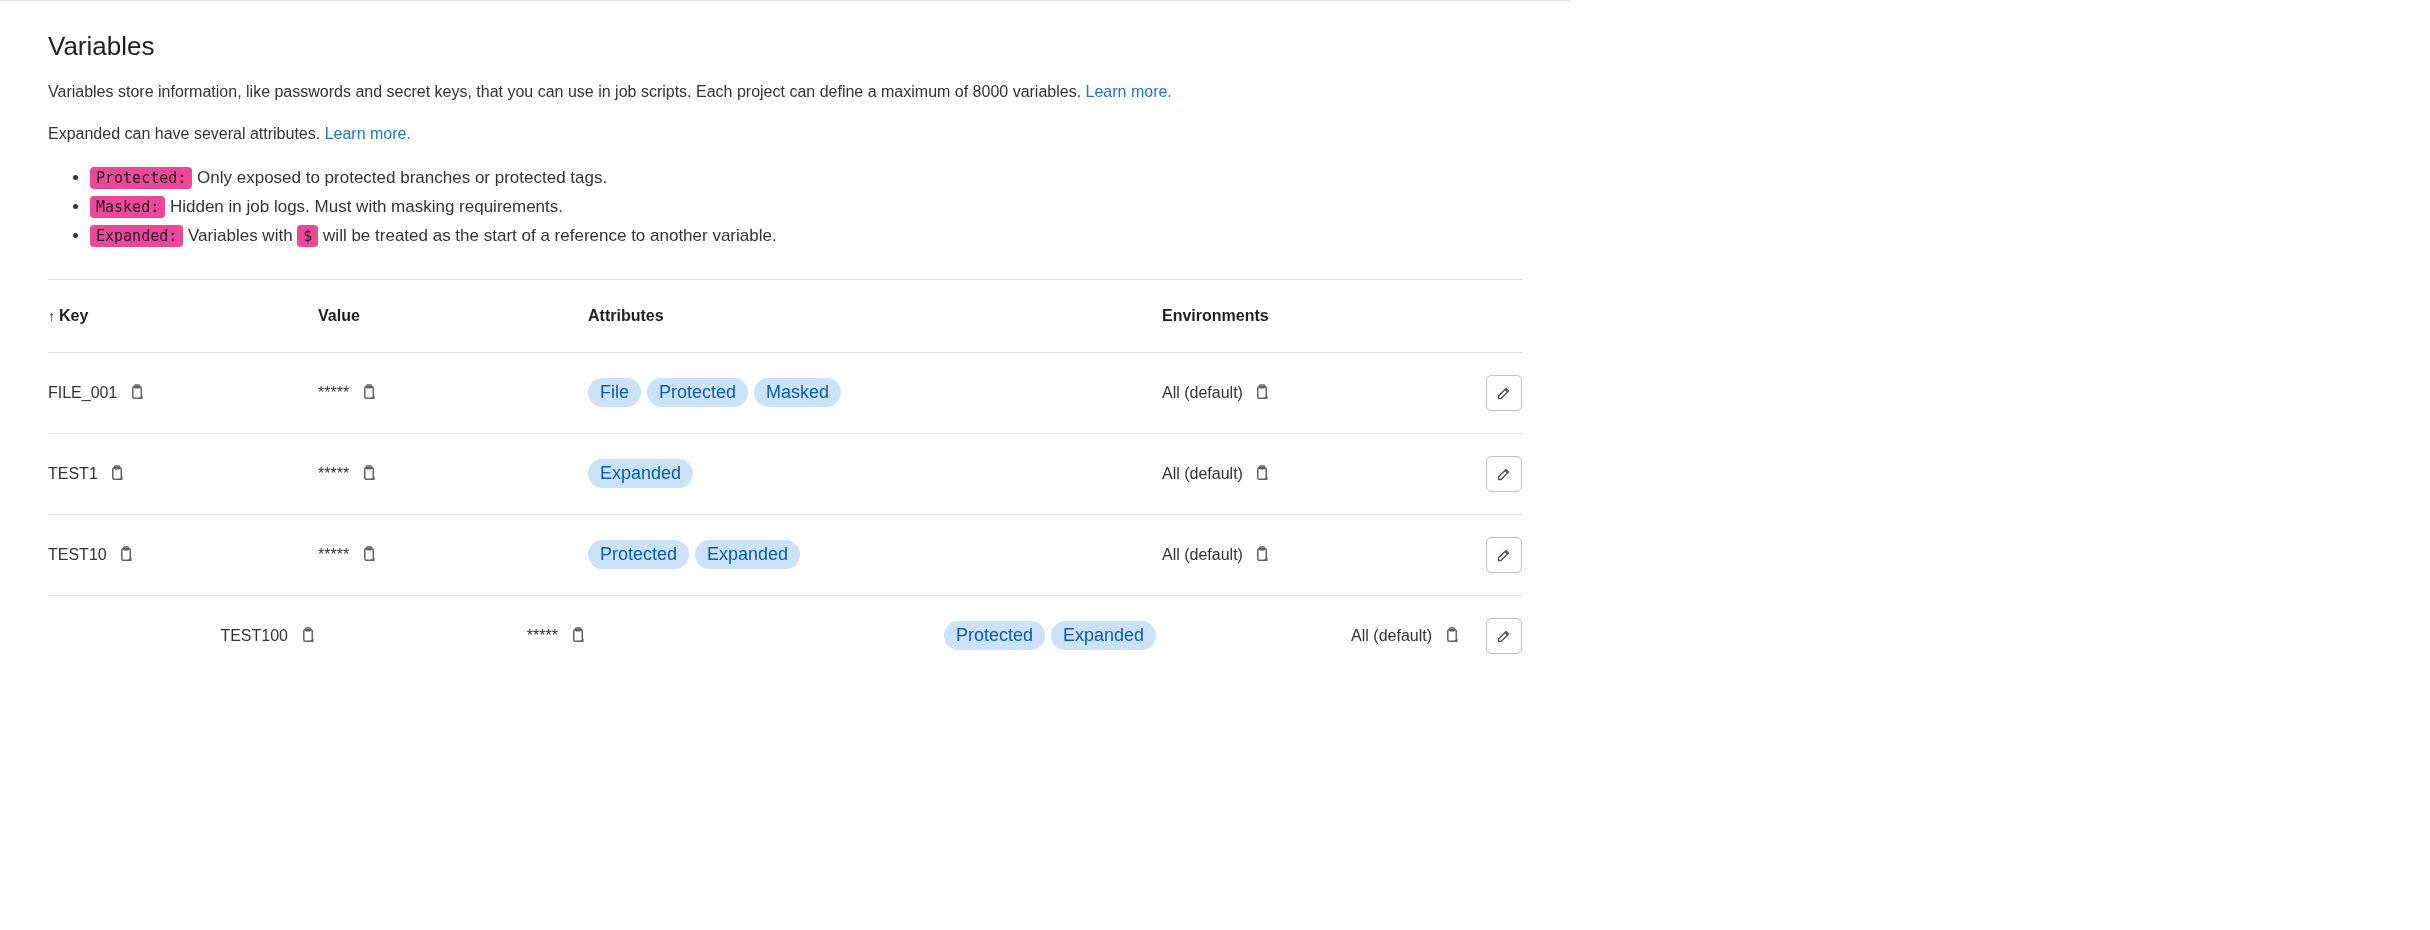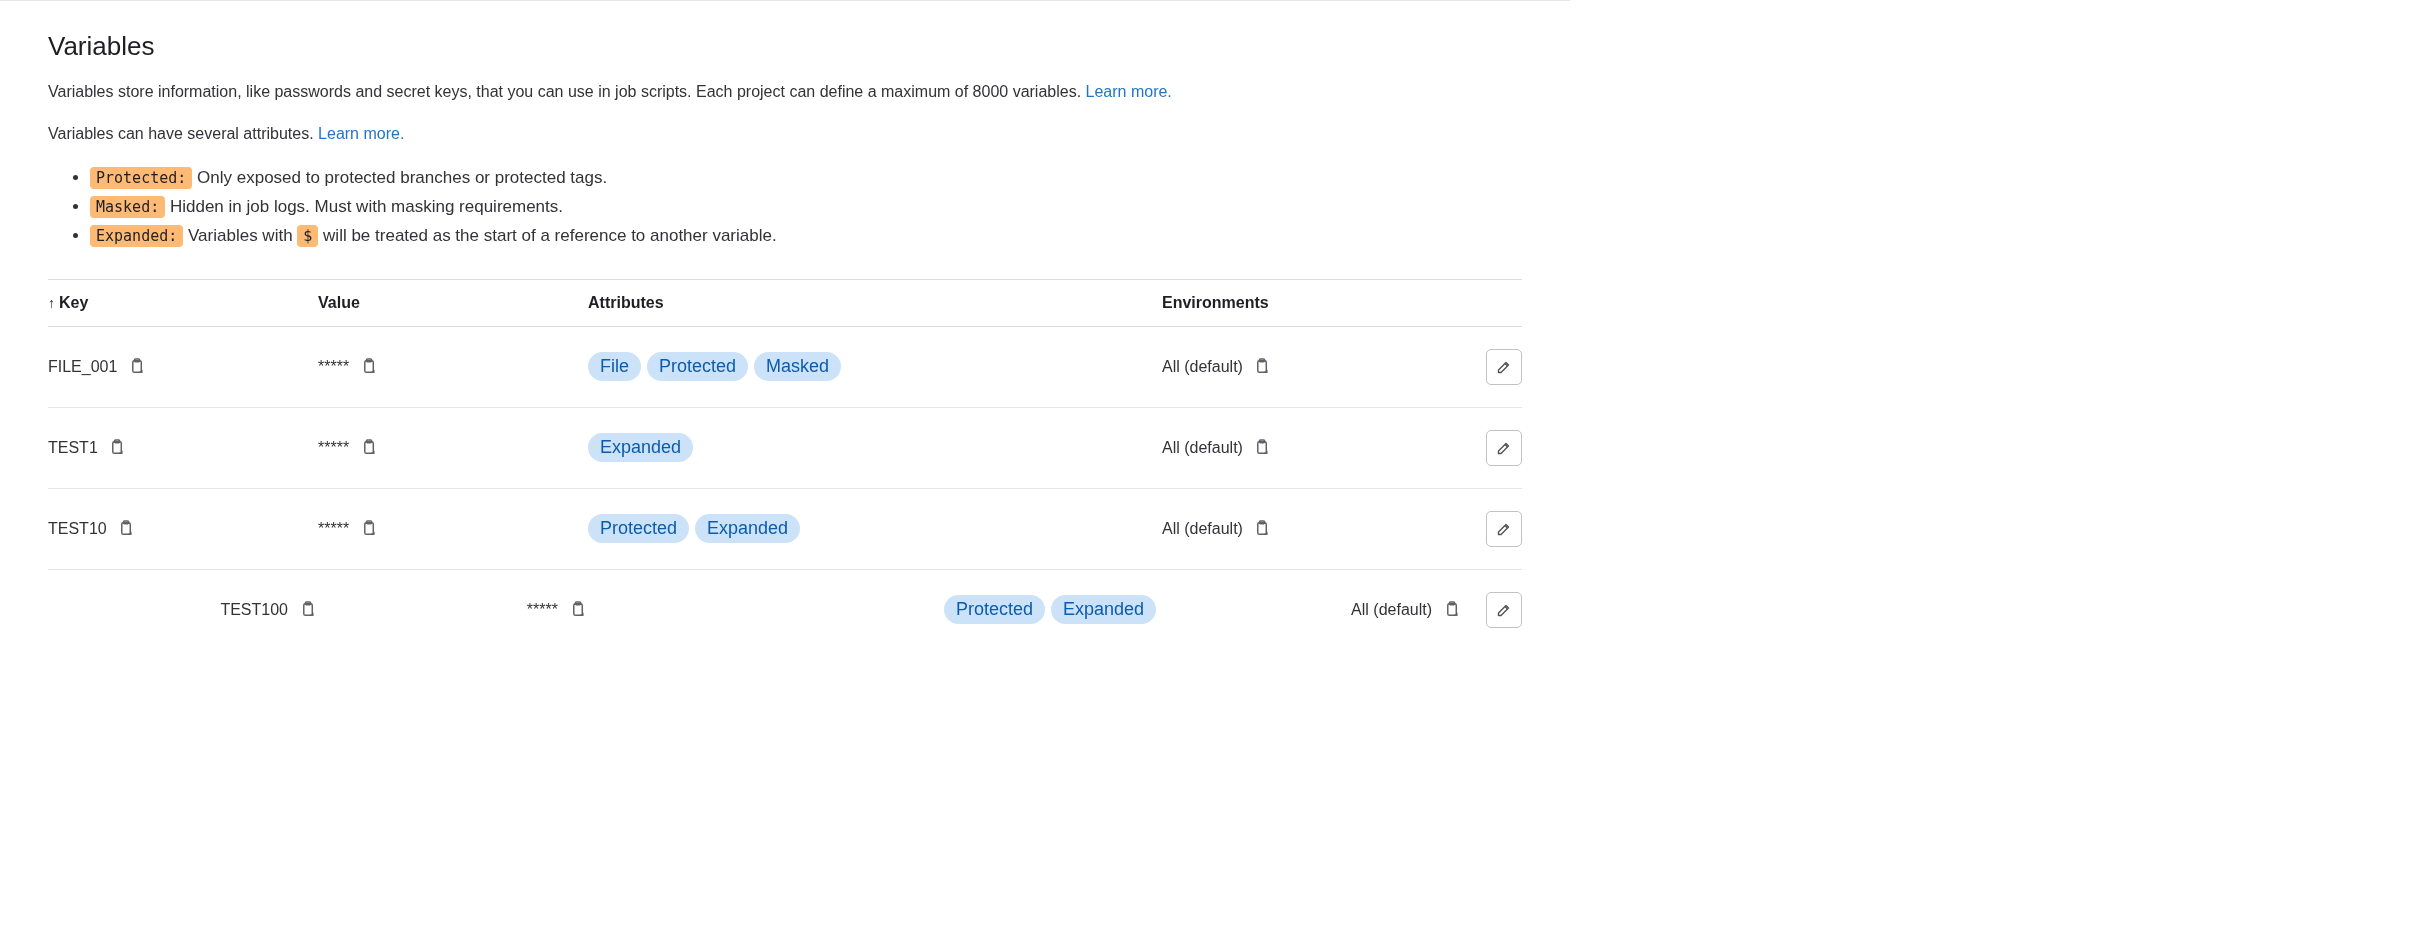"Variables can have several attributes." span { text: Variables -> Expanded }
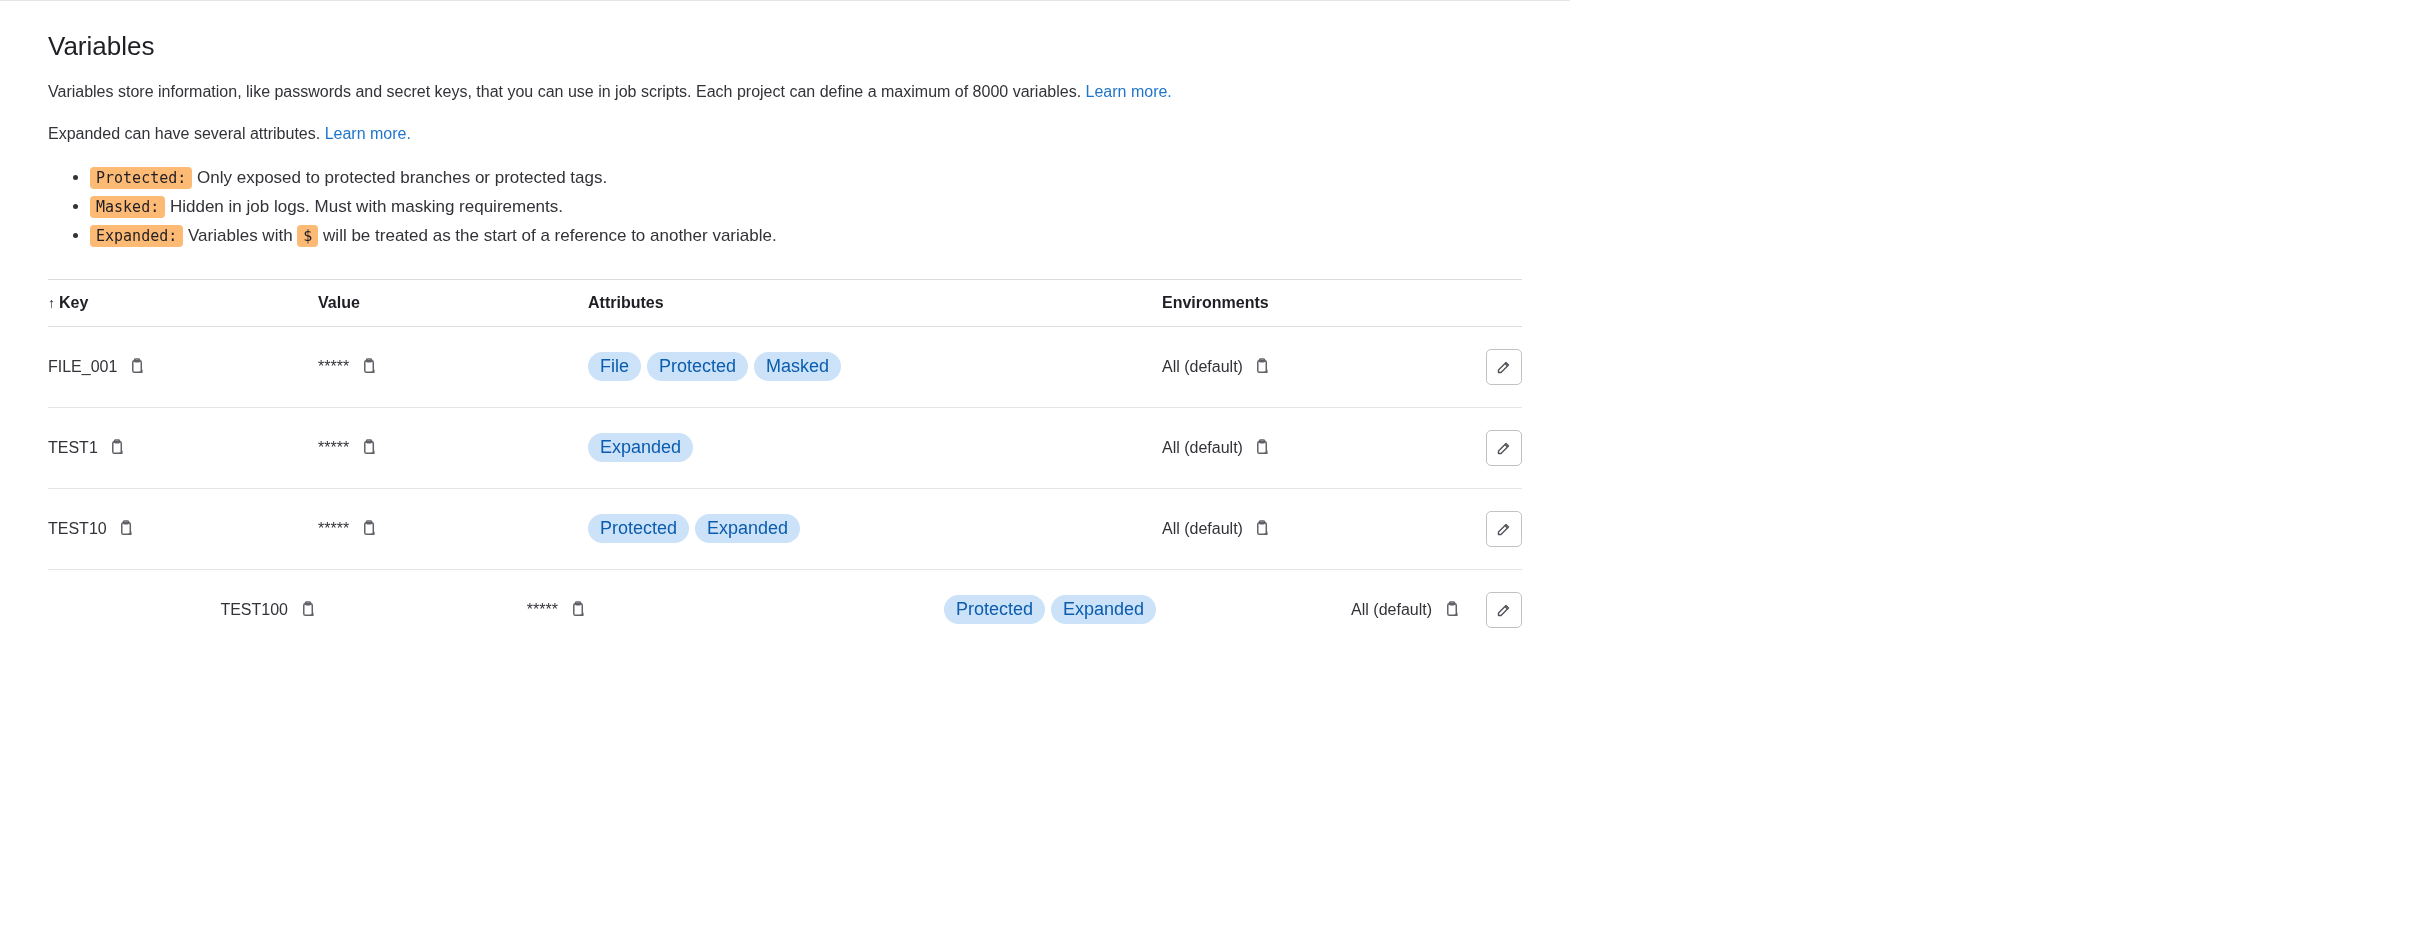"Protected:" code.inline { background: #fdba74 -> #ec4899 }
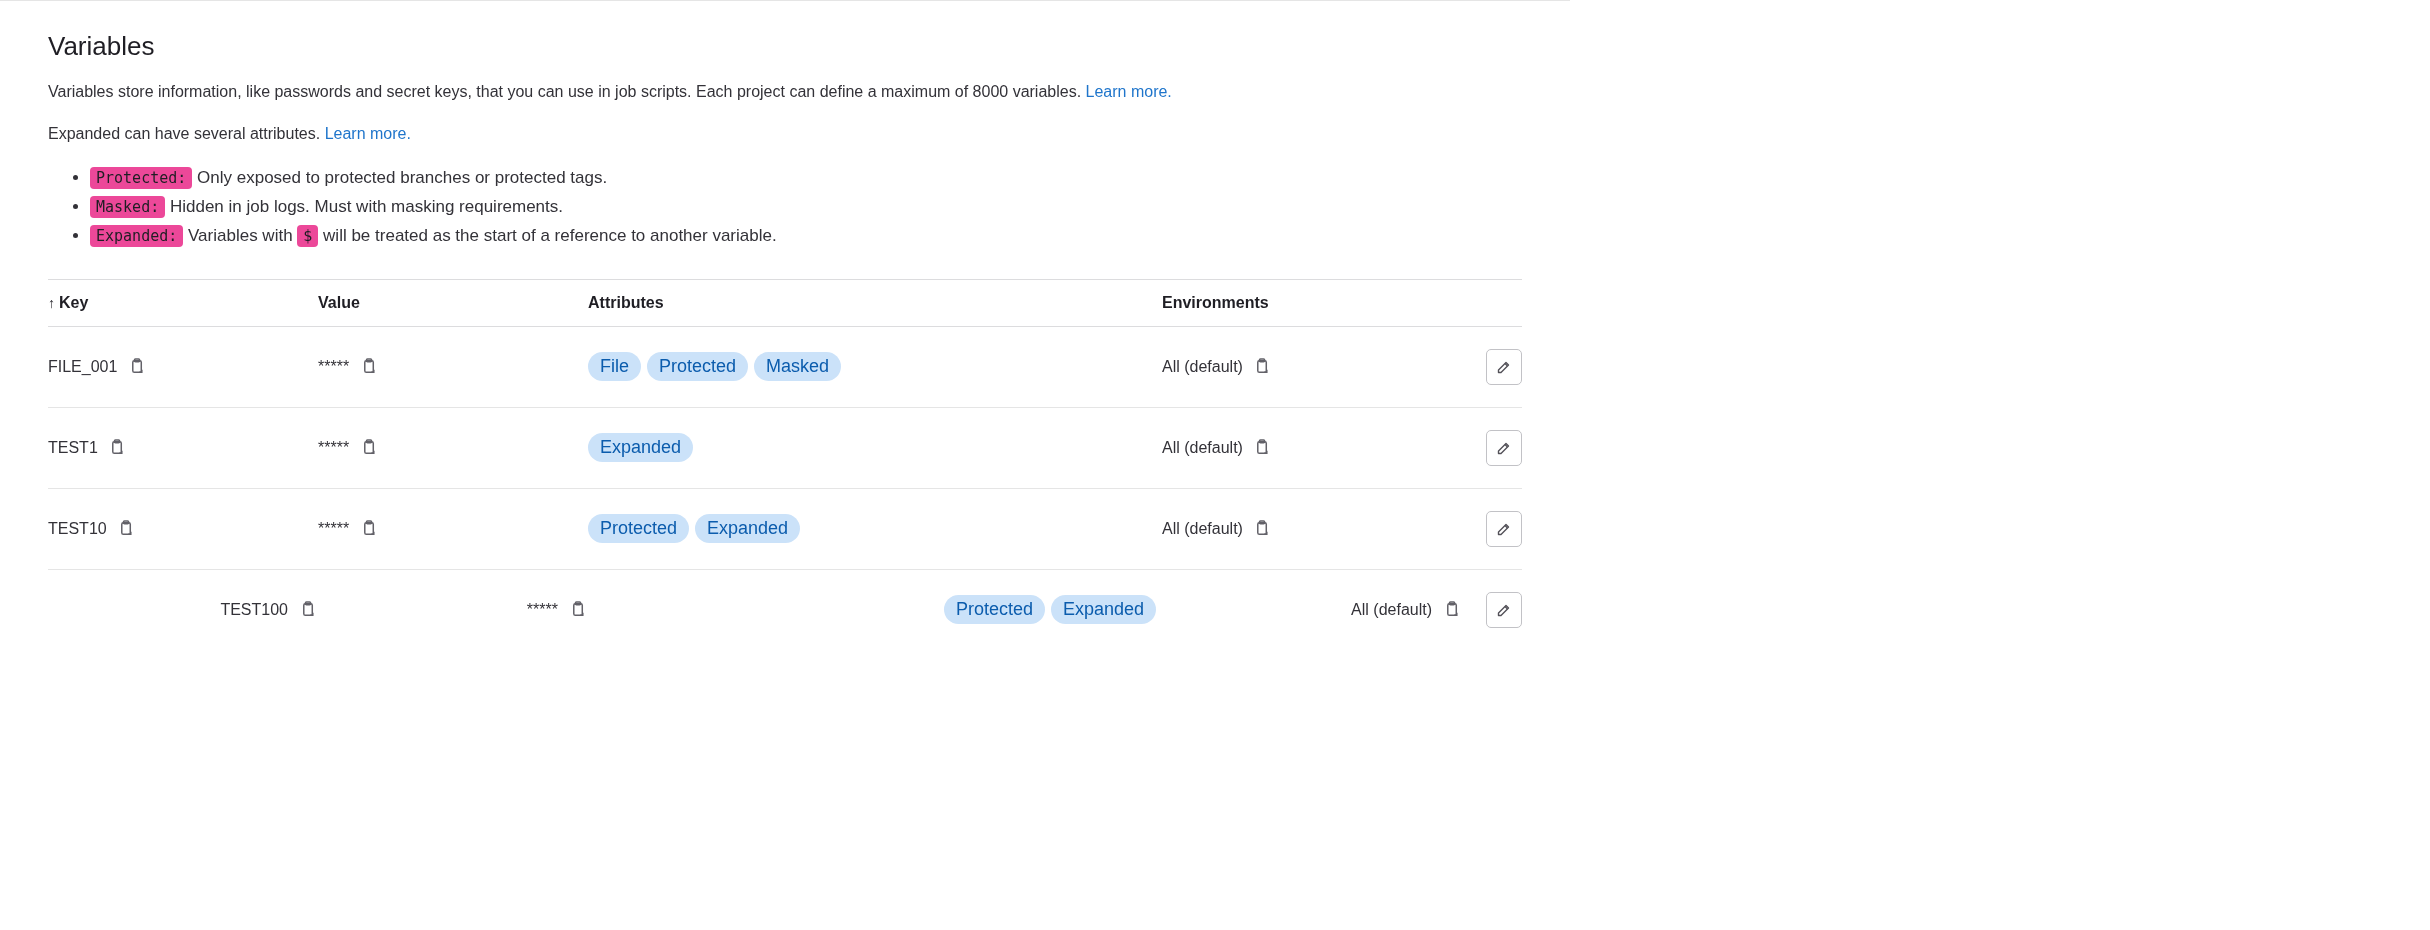"↑ Key" table.vars thead th { padding: 14px 0 -> 27px 0 }
